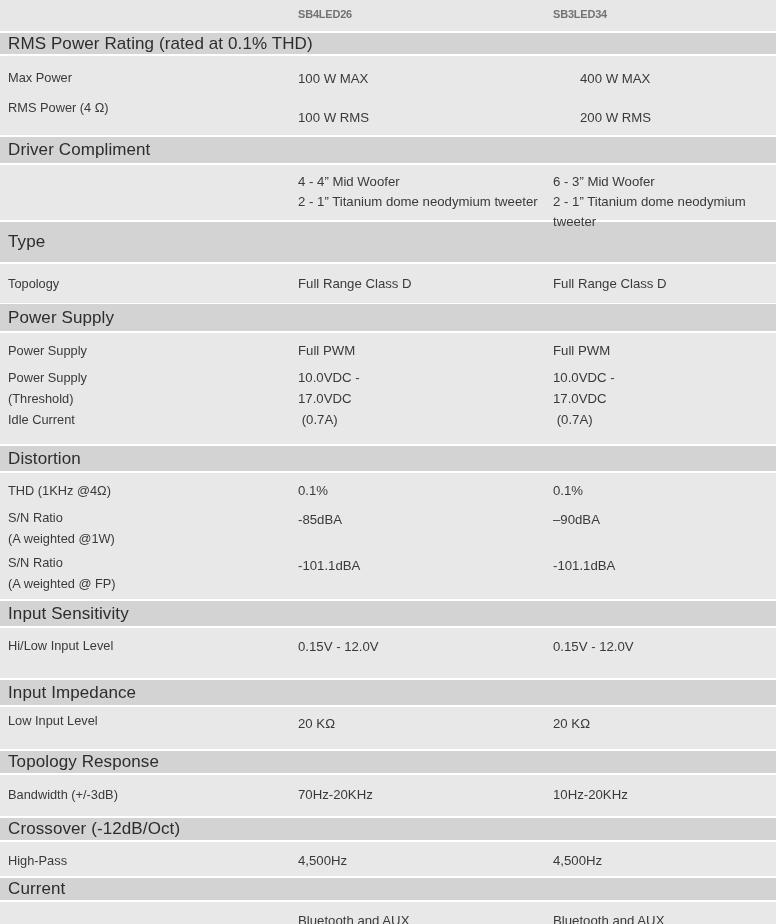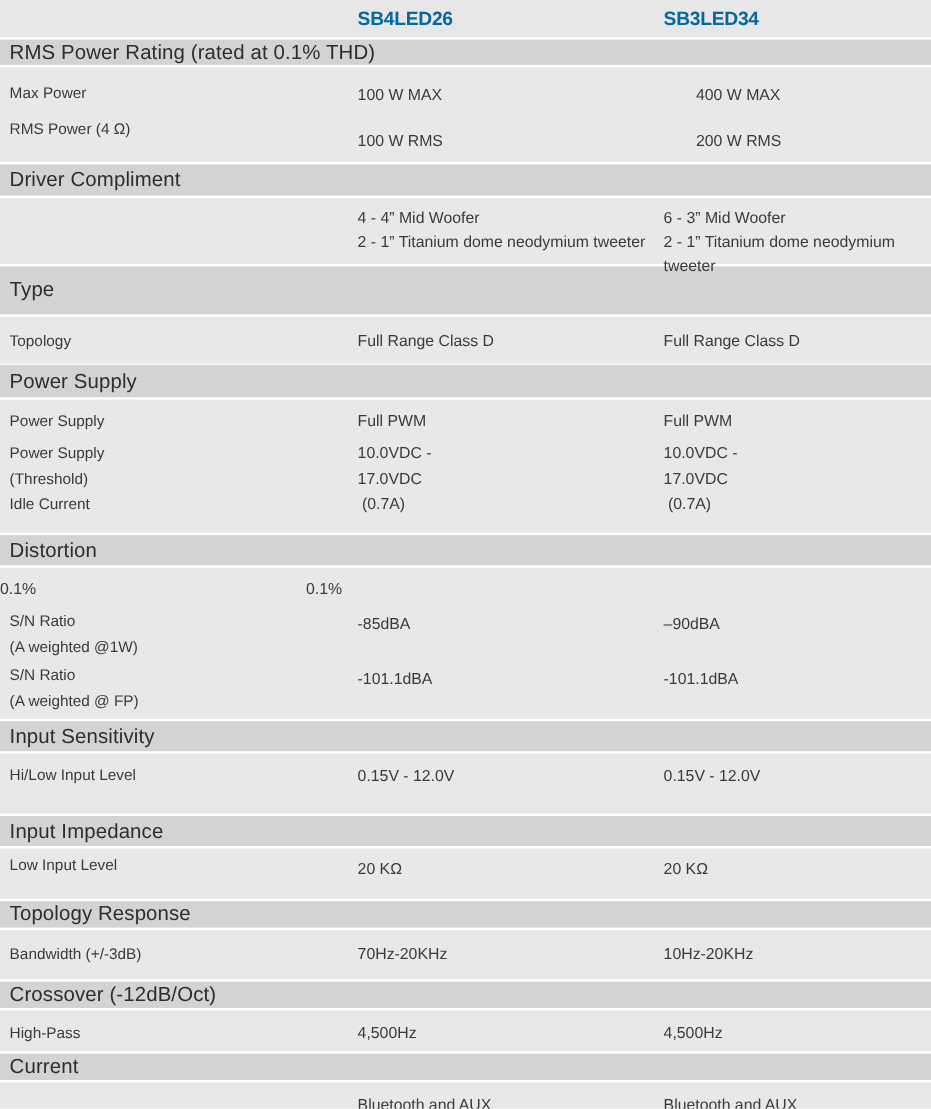"SB4LED26" .hdr .hc2,.hdr .hc3 { color: #0369a1 -> #737373; font-size: 16px -> 11px }
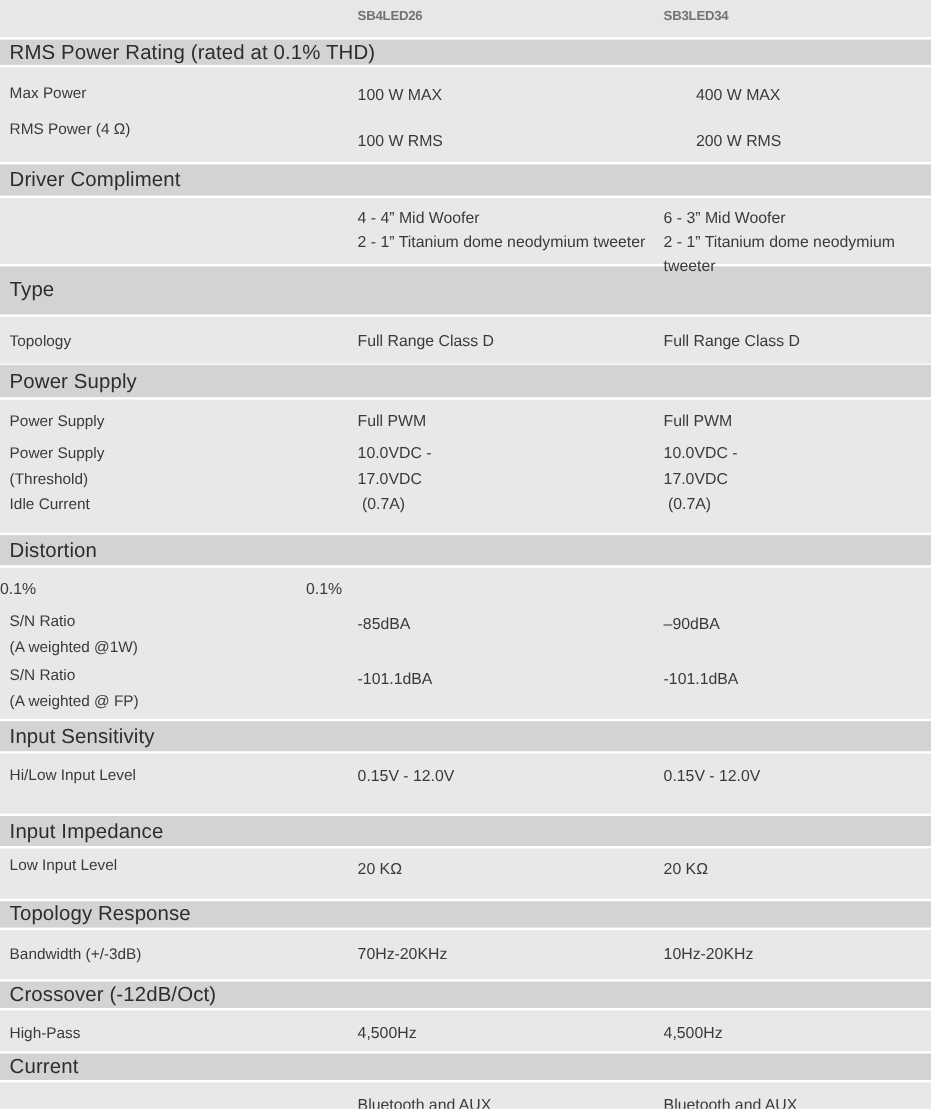"THD (1KHz @4Ω)" div.c1 { html: none -> <div>THD (1KHz @4Ω)</div> }
